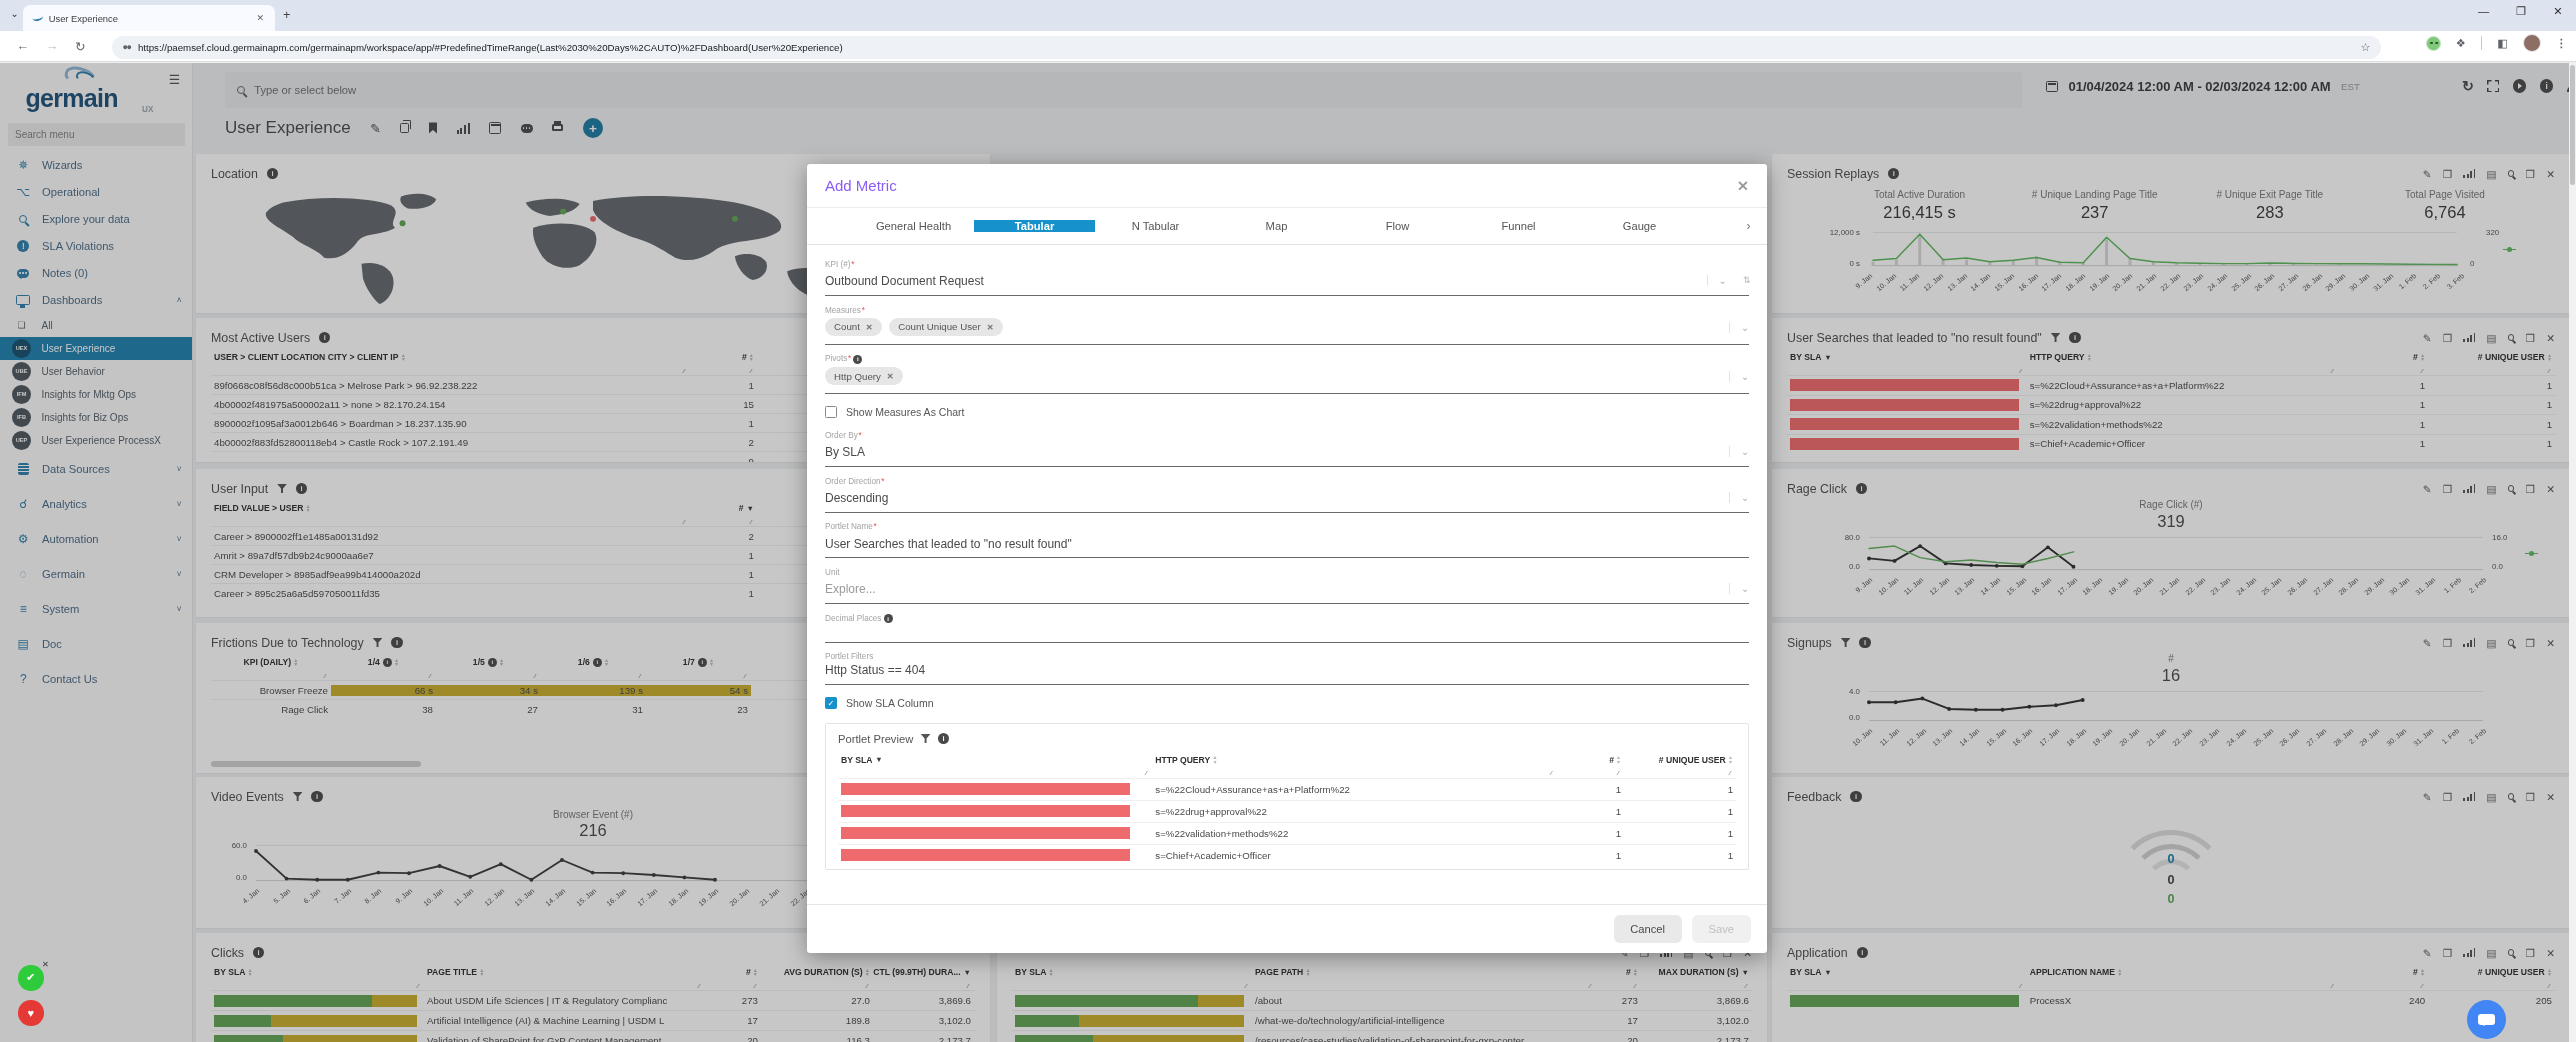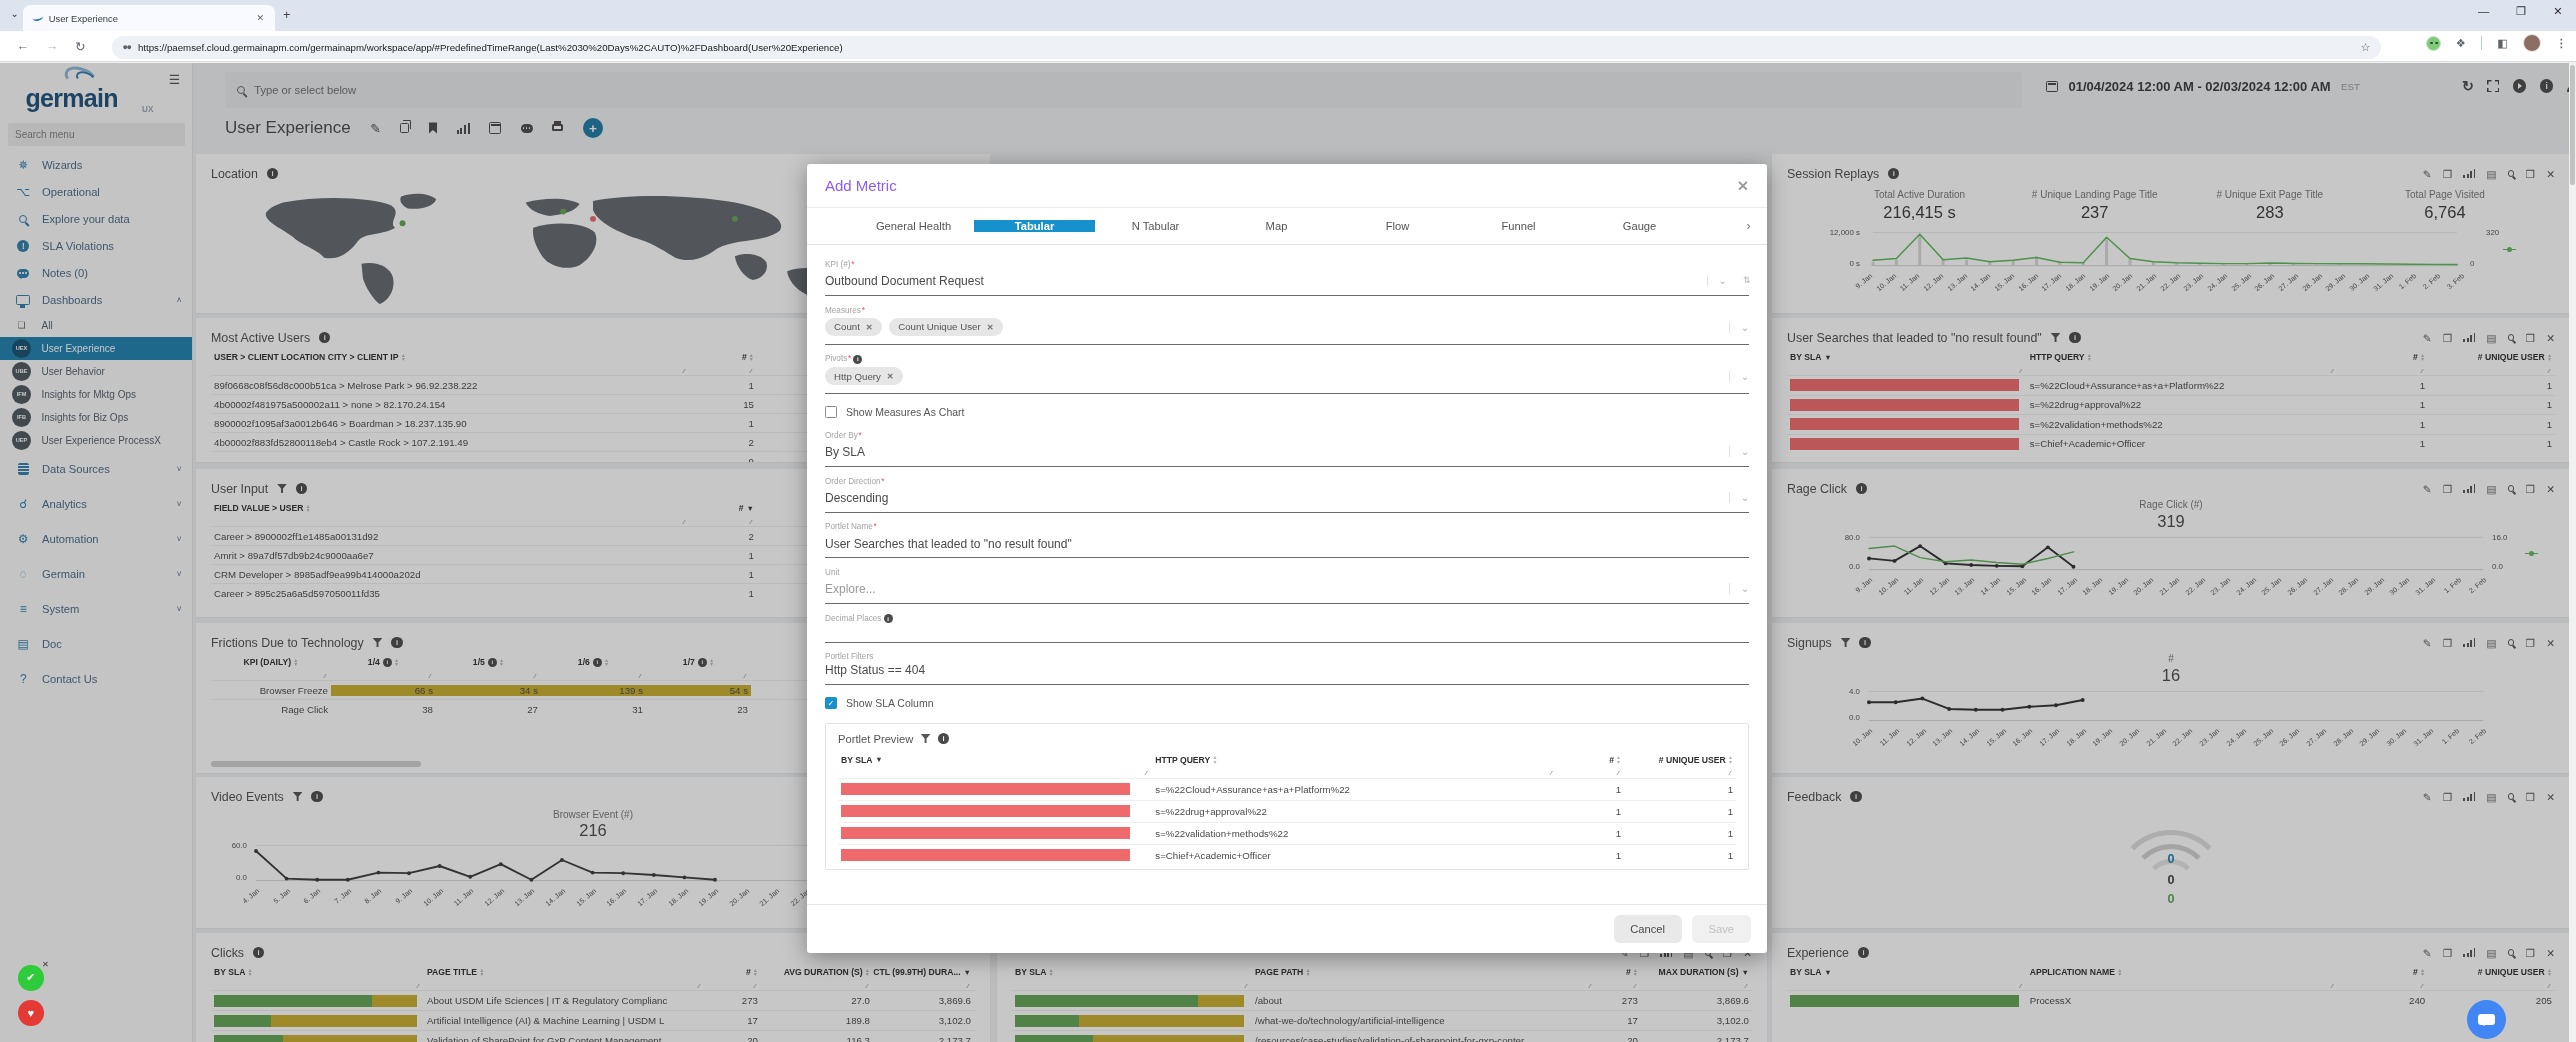"Experience" span.p-title { text: Experience -> Application }
